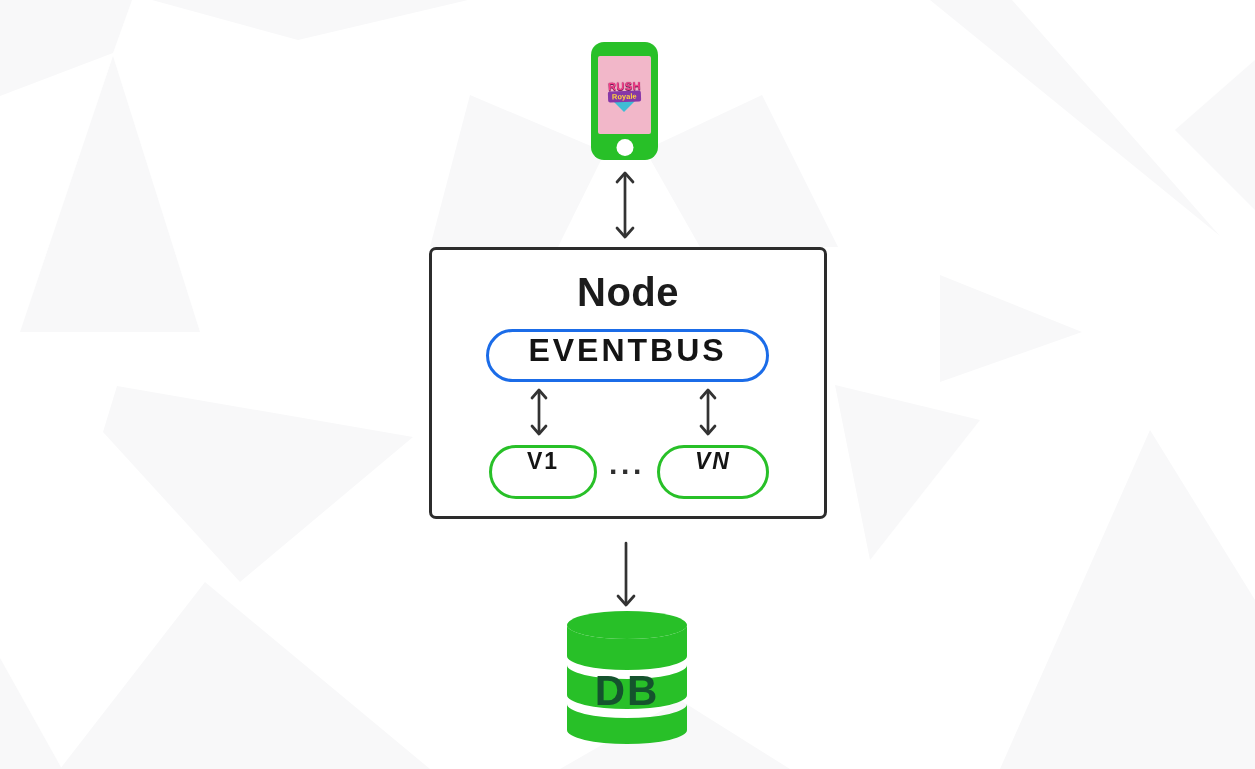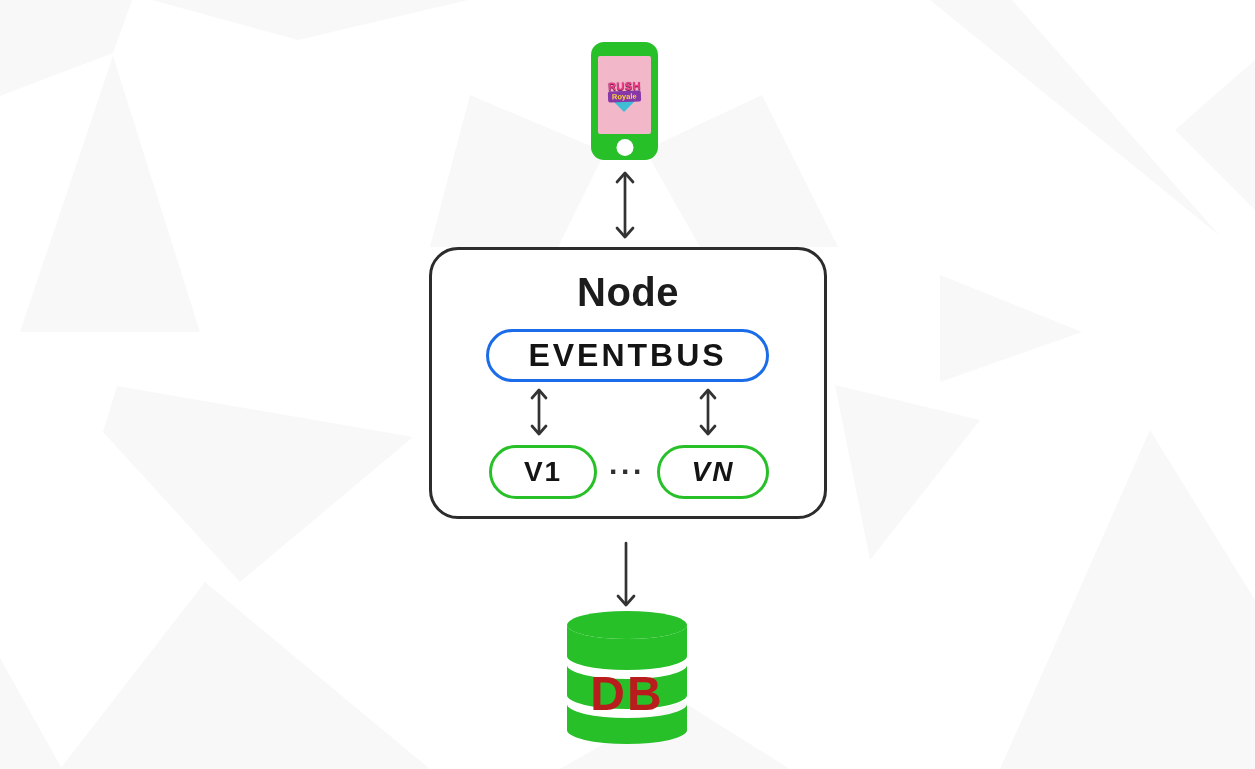"Node" .node-box { border-radius: 29px -> 7px }
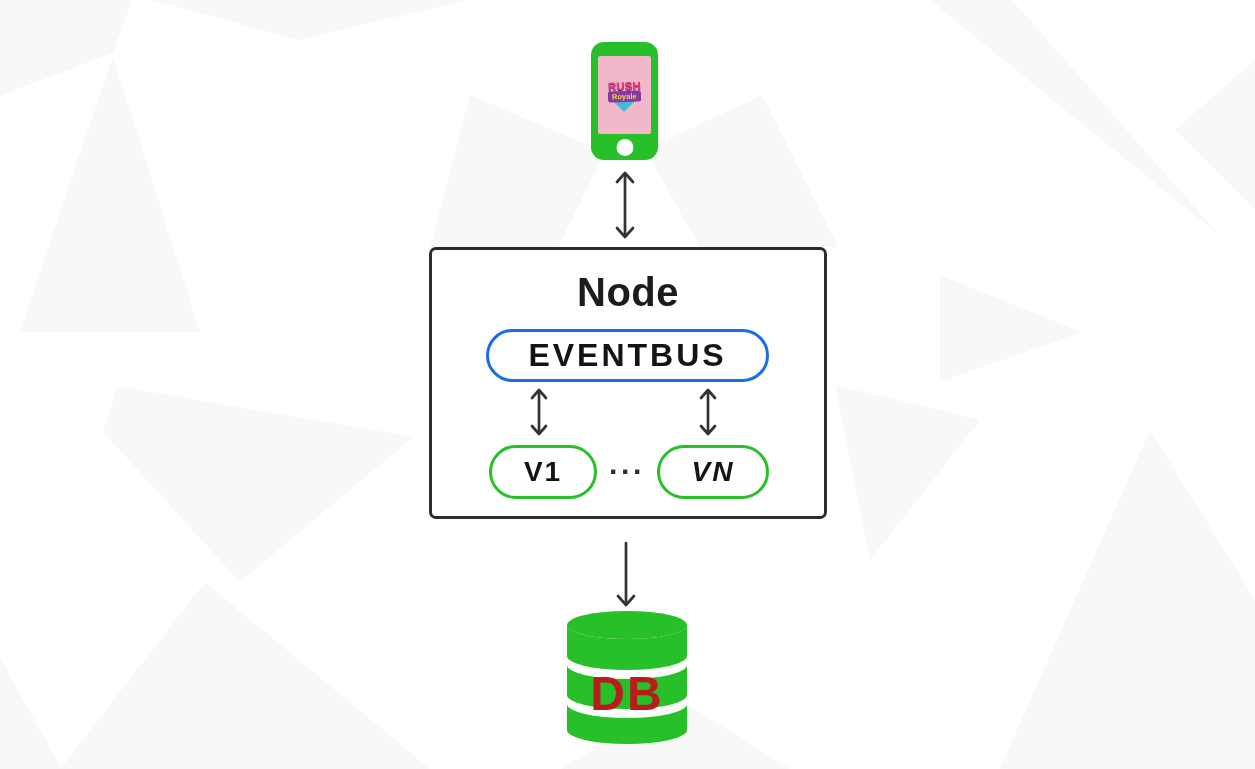"EVENTBUS" .pill { align-items: center -> flex-start }
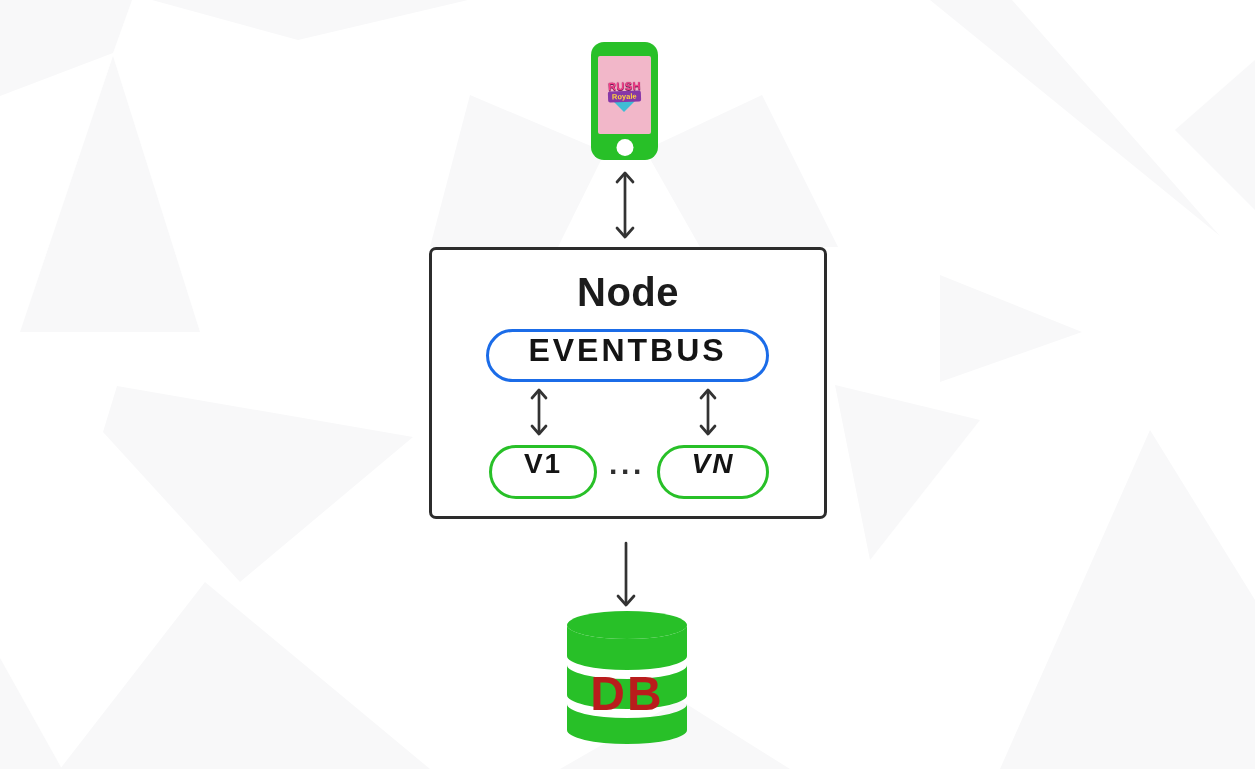"V1" .pill-green { font-size: 28px -> 23px }
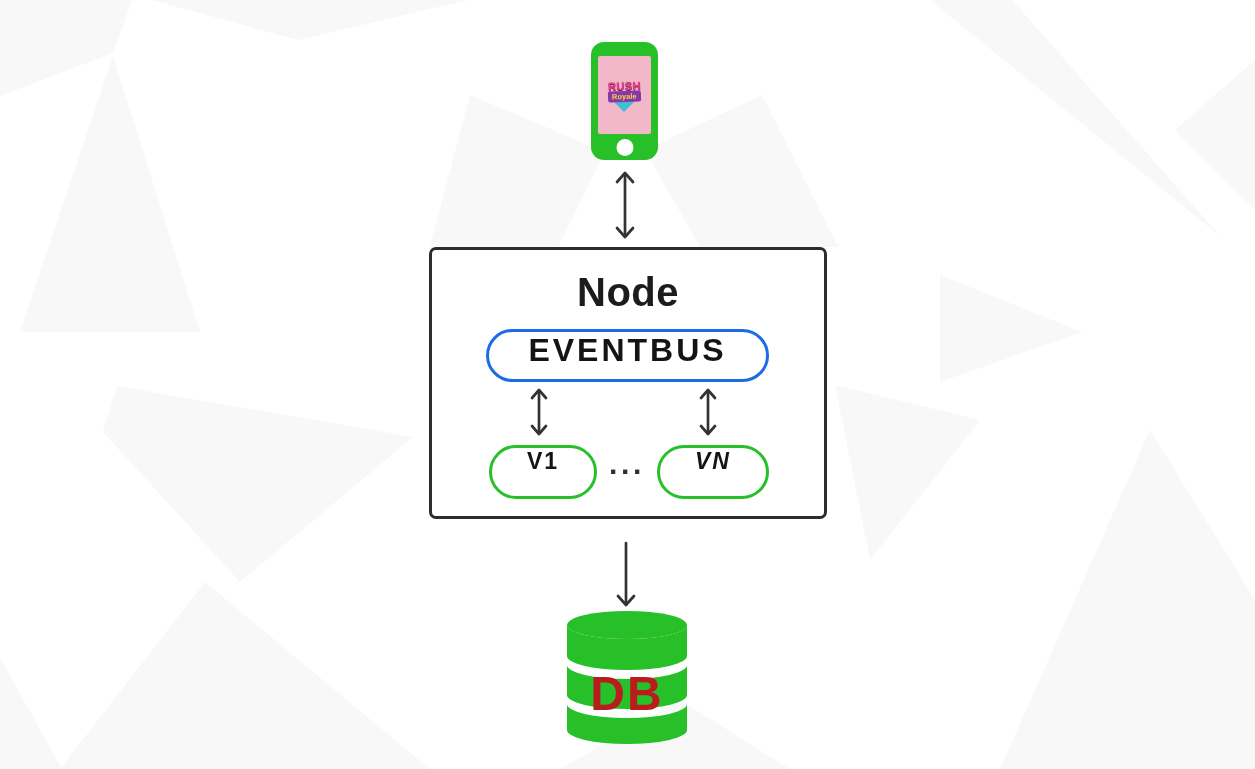"DB" .db-label { color: #b91c1c -> #14532d; font-size: 48px -> 42px }
